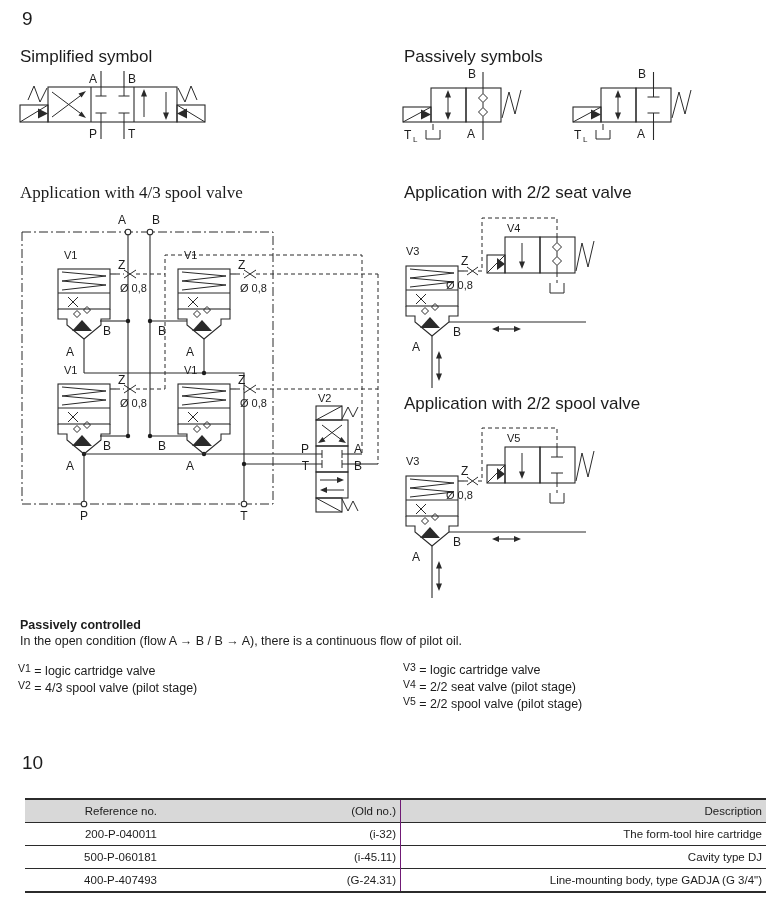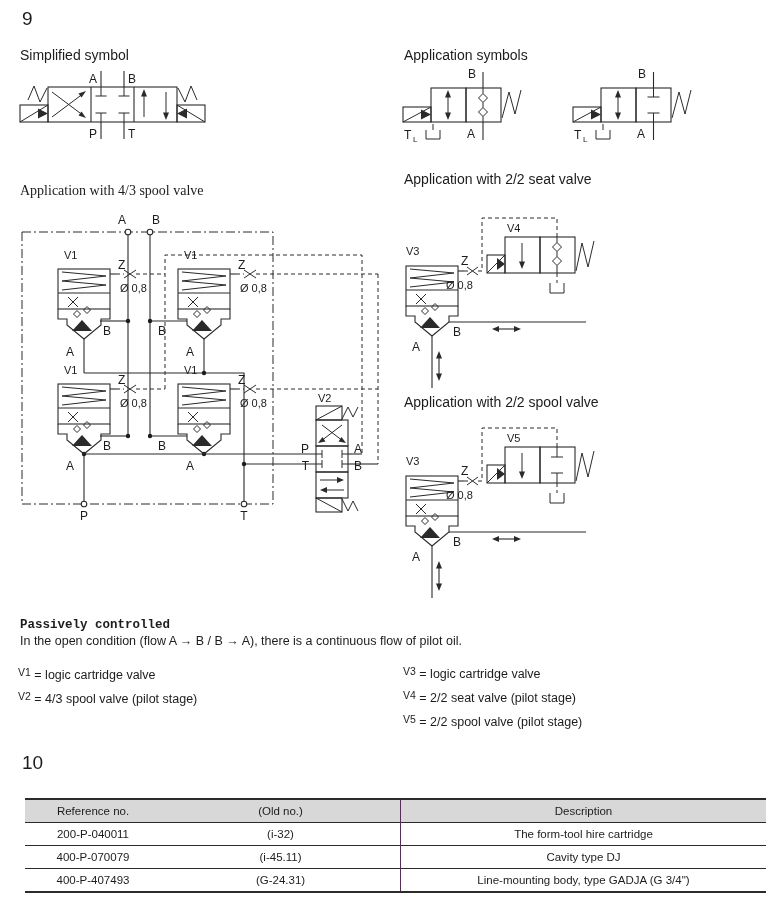"Simplified symbol" .sub { font-size: 14px -> 17px }
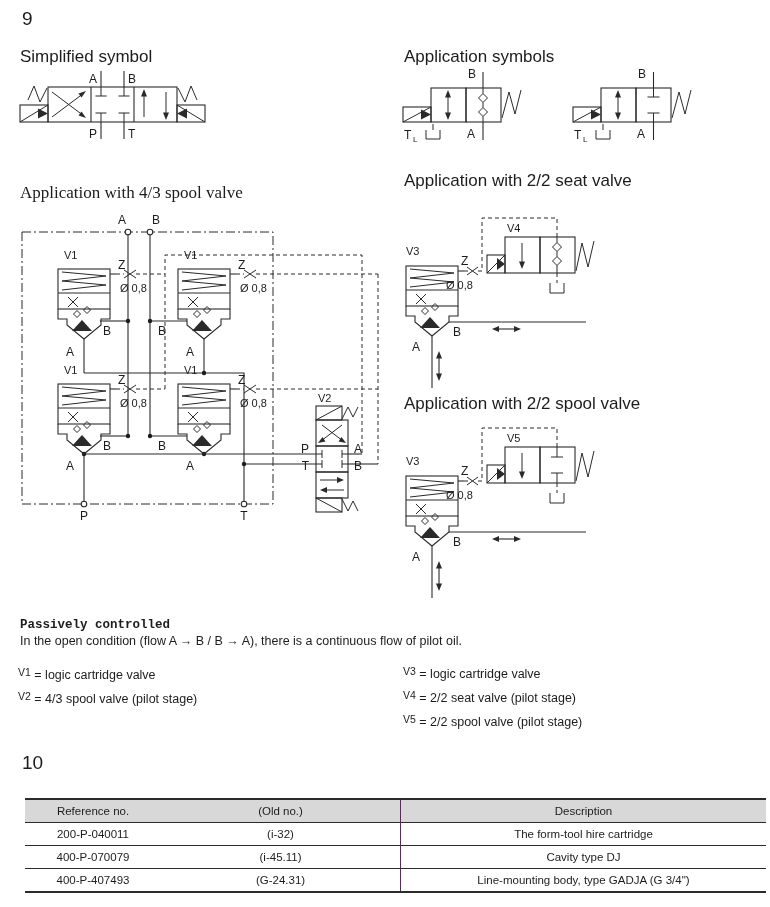"Application symbols" div.abs { text: Application -> Passively }
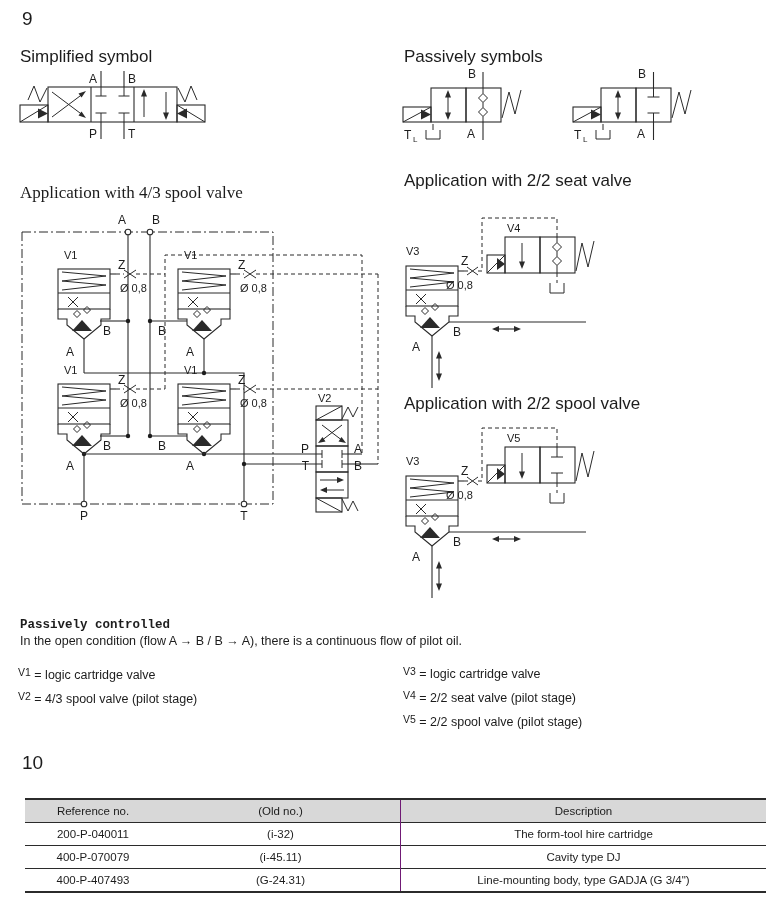"Application with 2/2 seat valve" div.abs { top: 171px -> 183px }
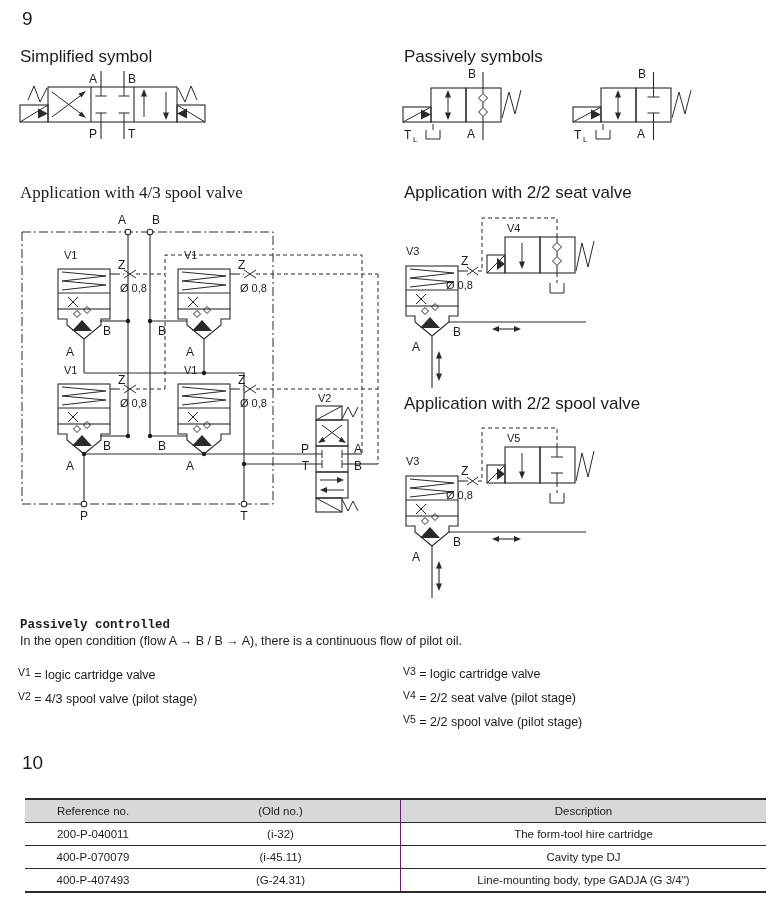"Passively controlled" .bold { font-family: Liberation Mono, monospace -> none }
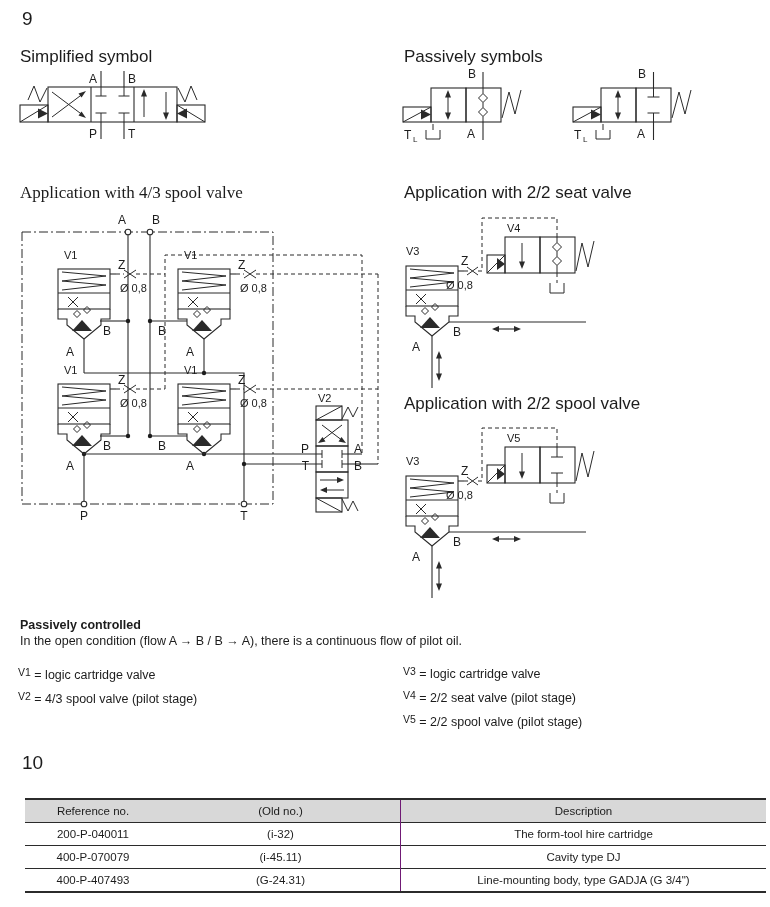"V1 = logic cartridge valve" .legend { line-height: 24px -> 17px }
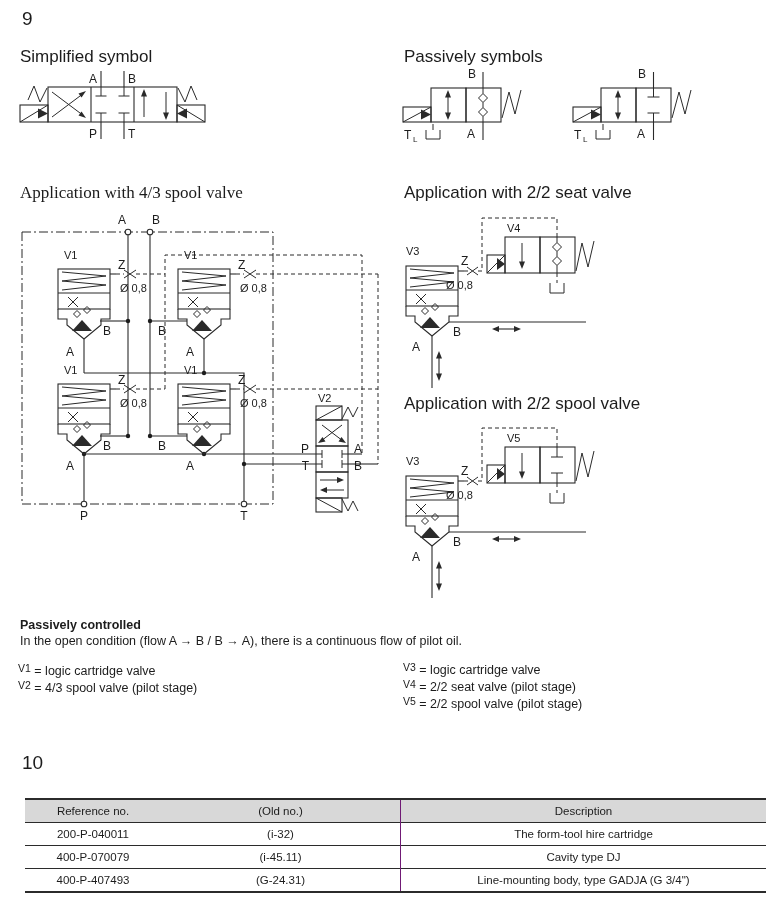"Reference no." table.ds th,table.ds td { text-align: center -> right }
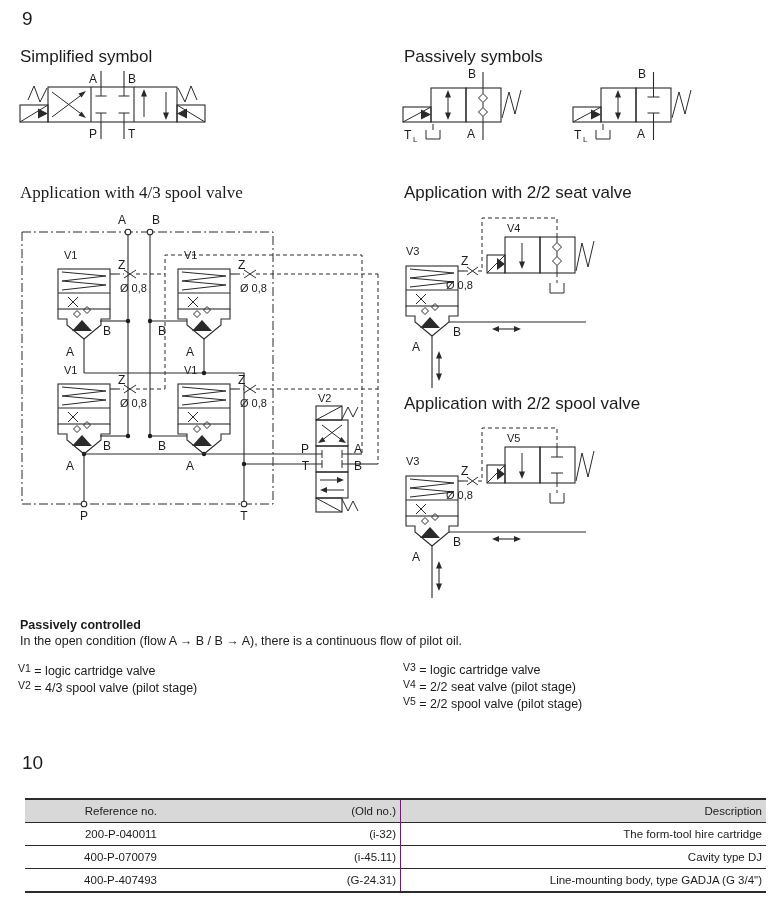"400-P-070079" td { text: 400-P-070079 -> 500-P-060181 }
